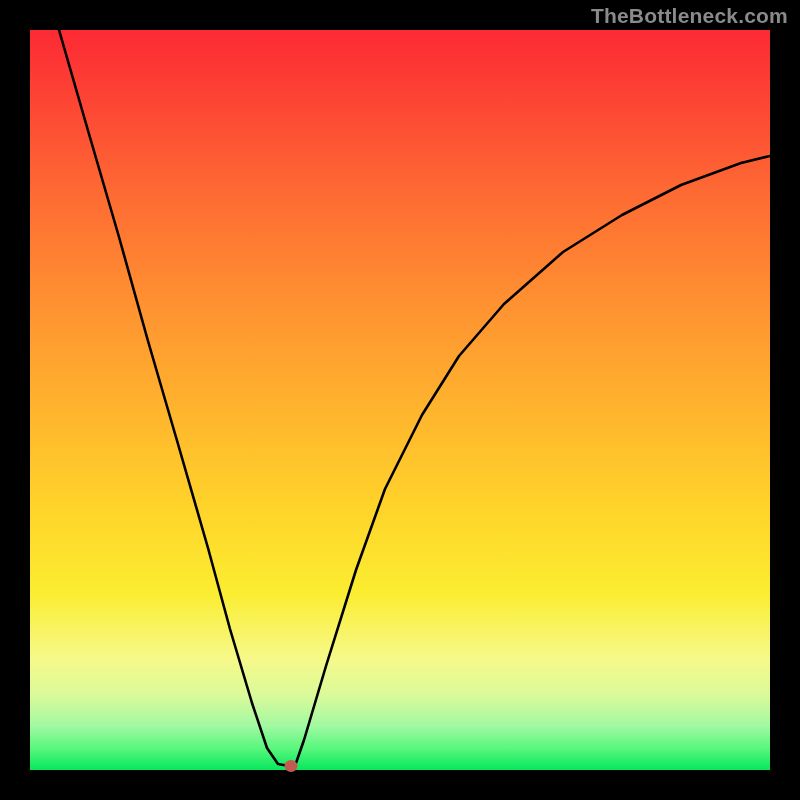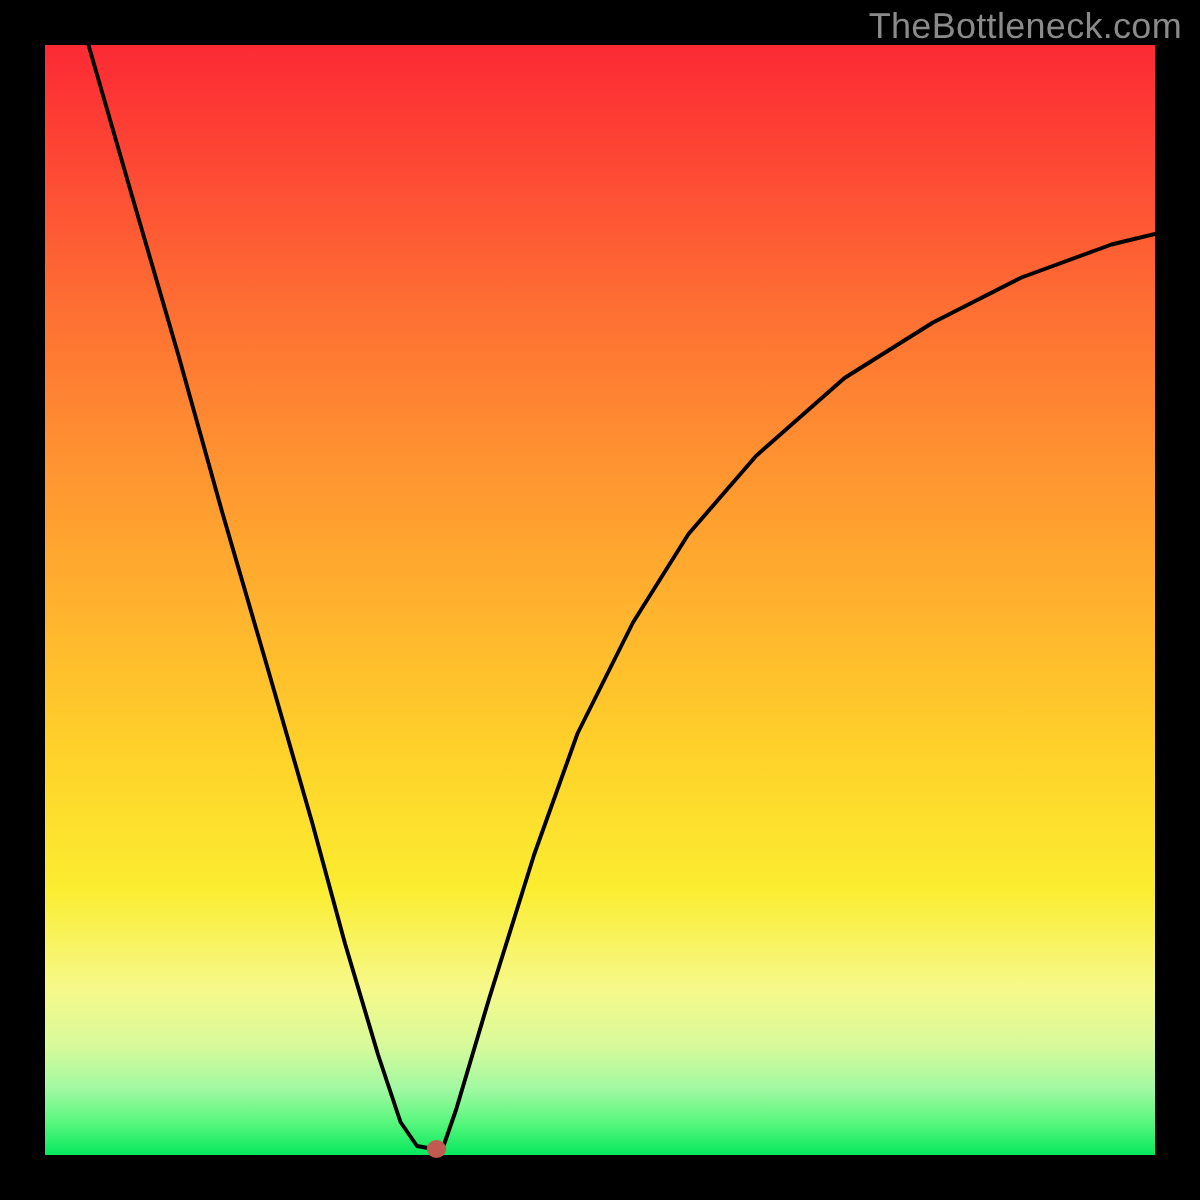"TheBottleneck.com" .watermark { font-size: 24px -> 21px; font-weight: 400 -> 700 }
